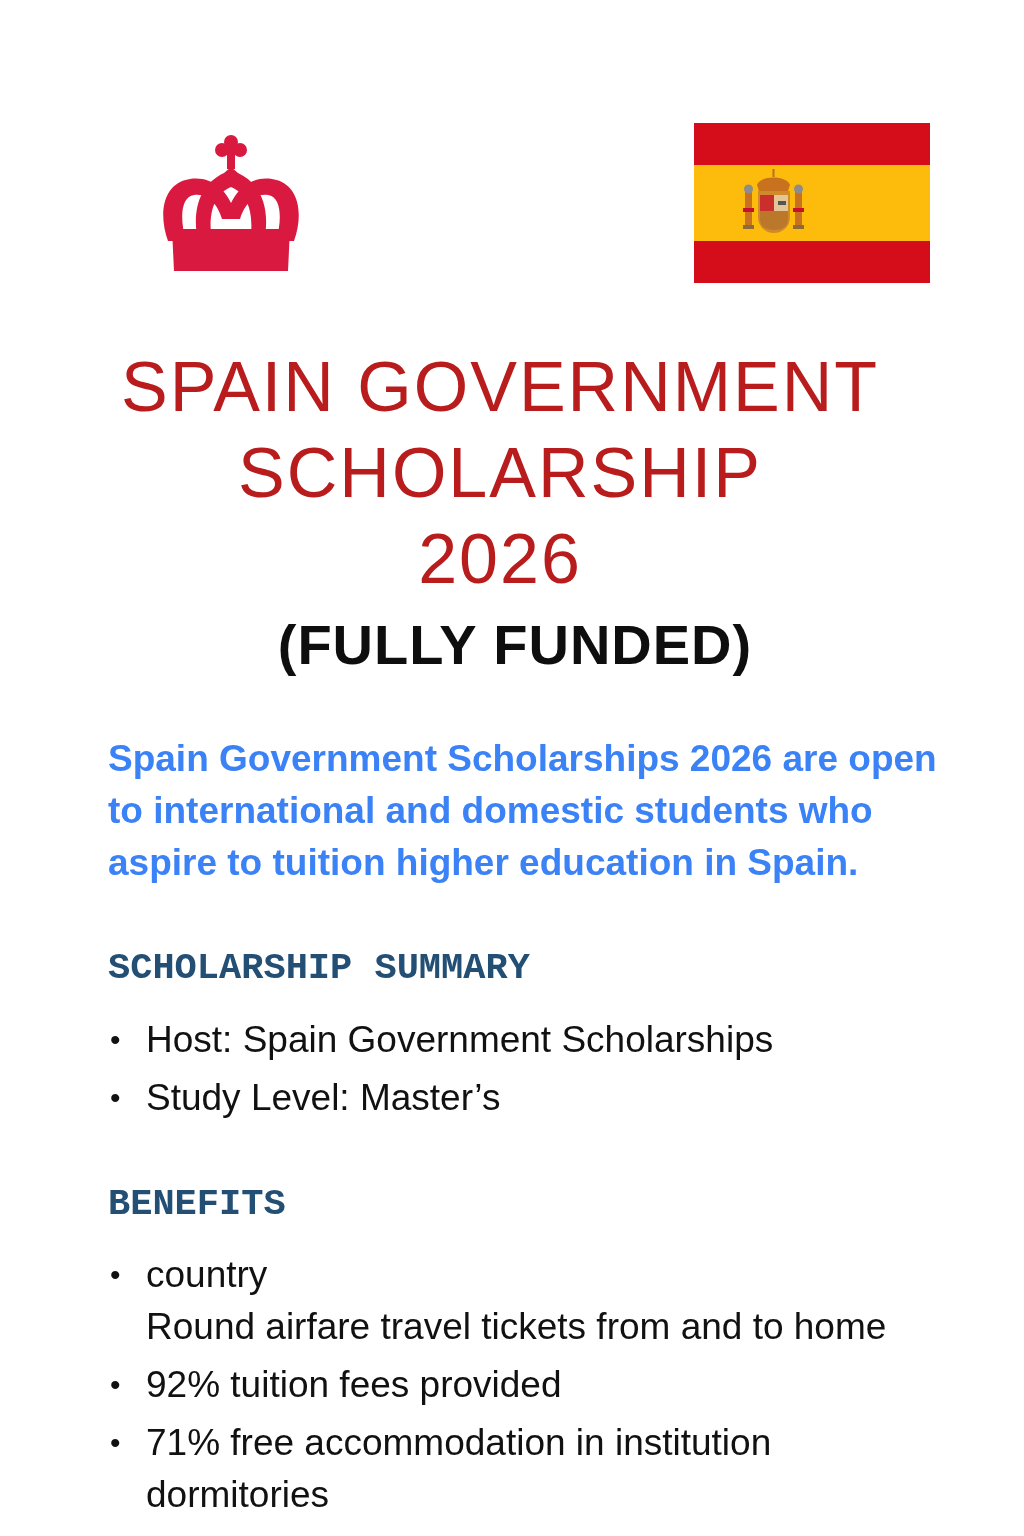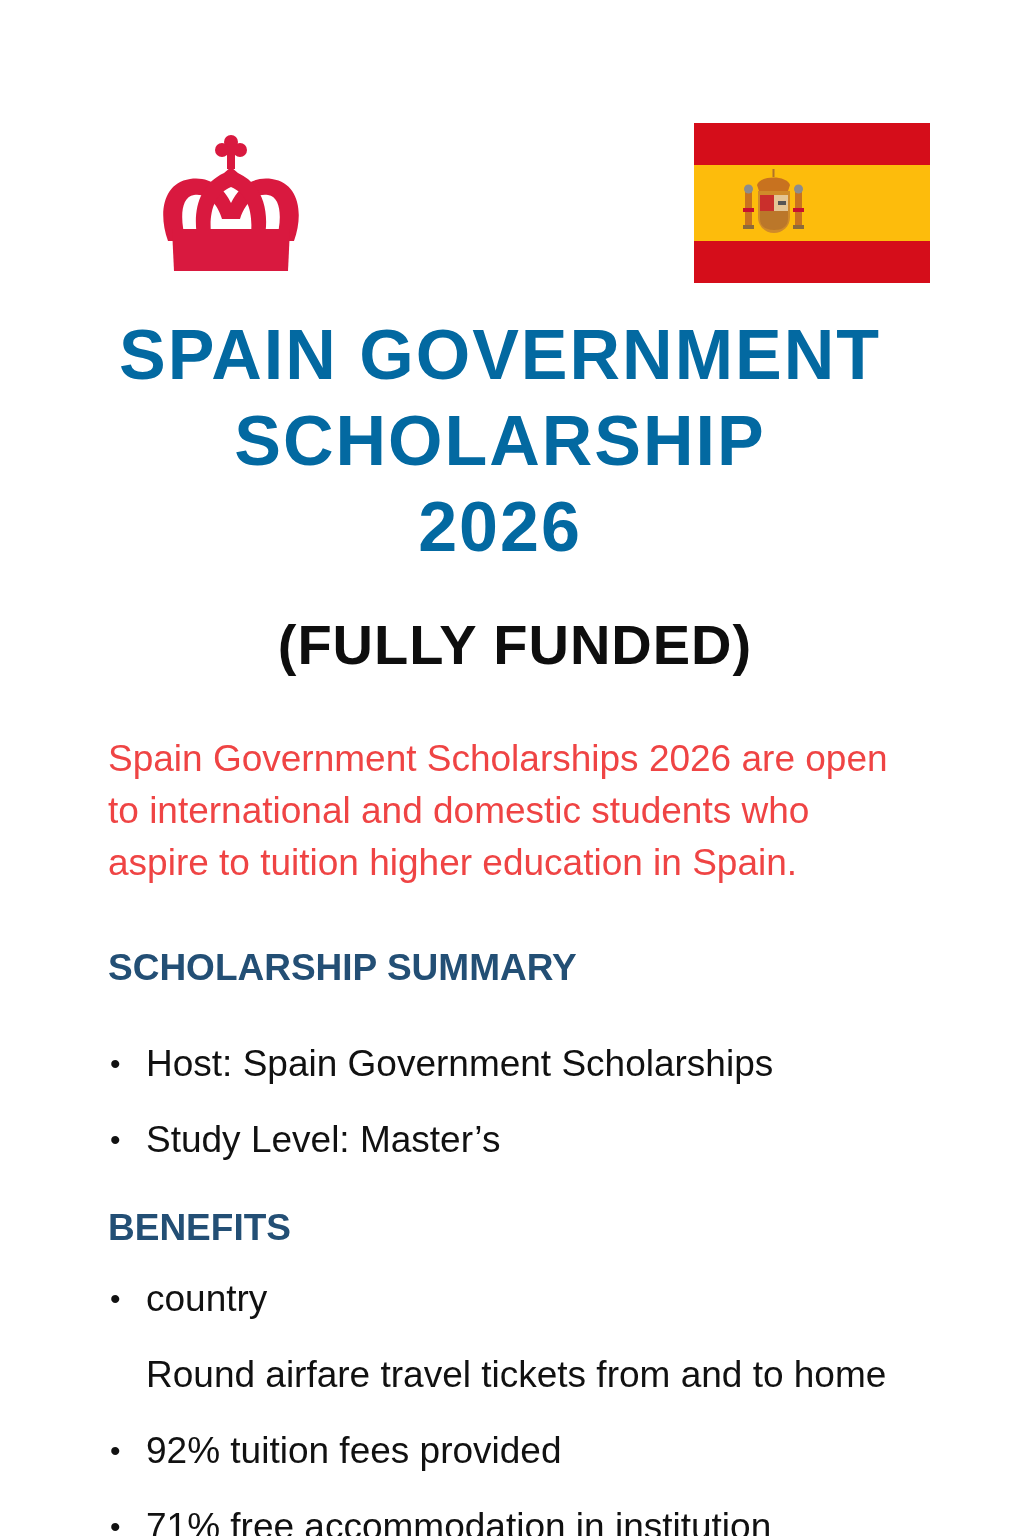"SPAIN GOVERNMENT" .title { color: #0369a1 -> #b91c1c; font-weight: bold -> normal; top: 312px -> 344px }
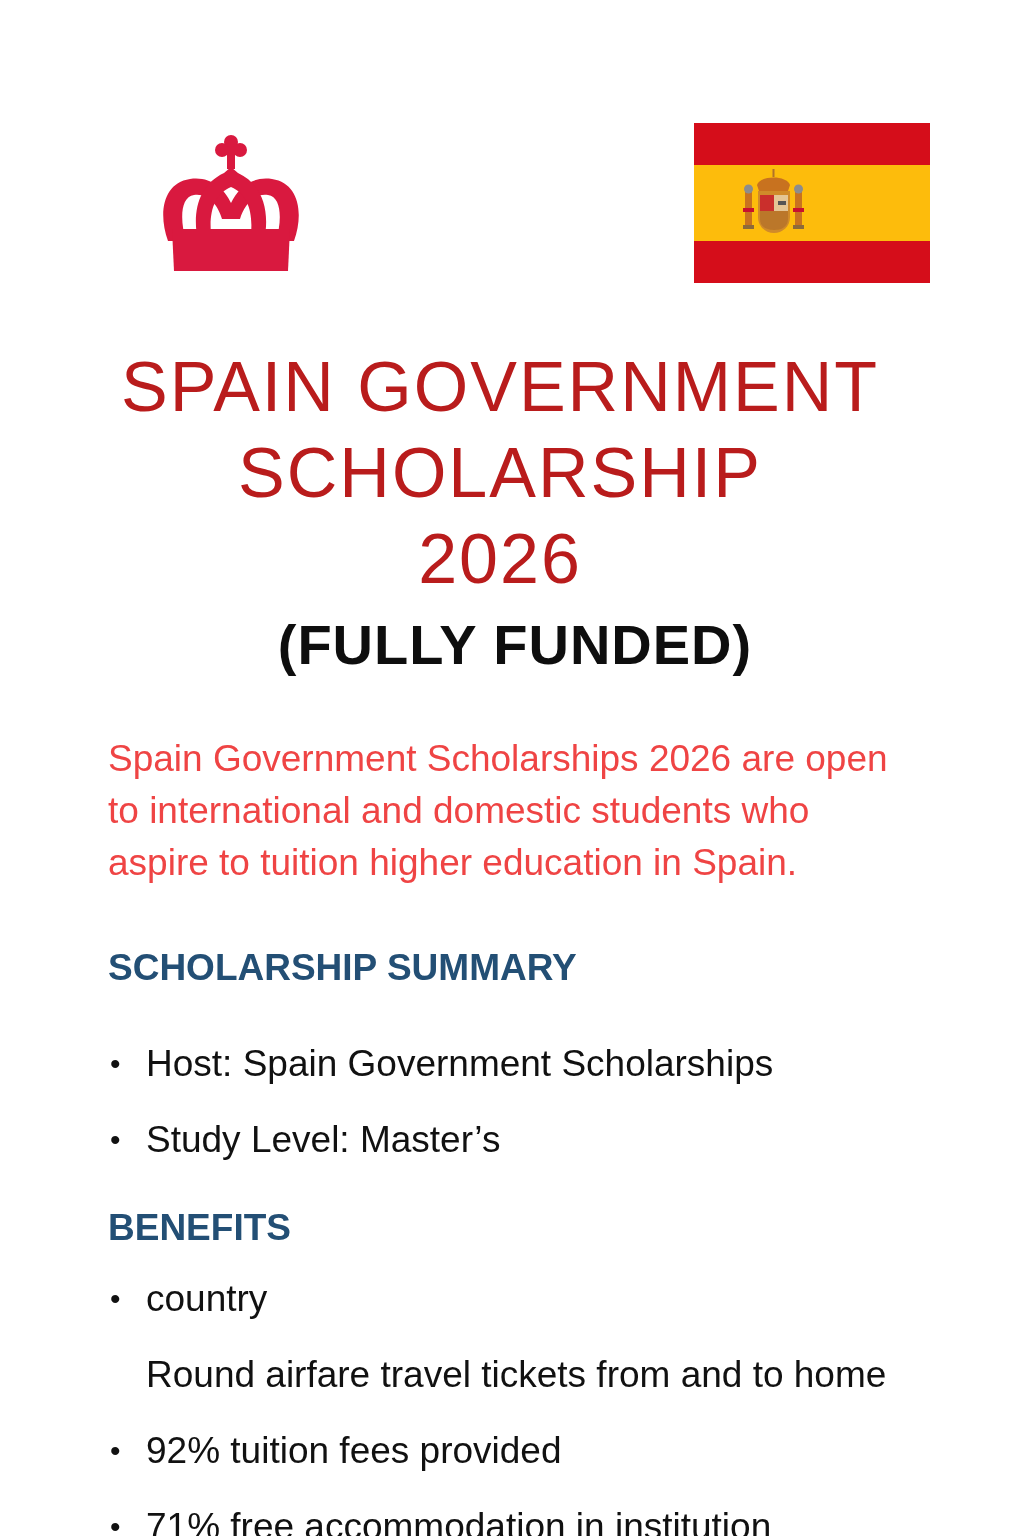"Spain Government Scholarships 2026 are" .intro { color: #ef4444 -> #3b82f6; font-weight: none -> bold }
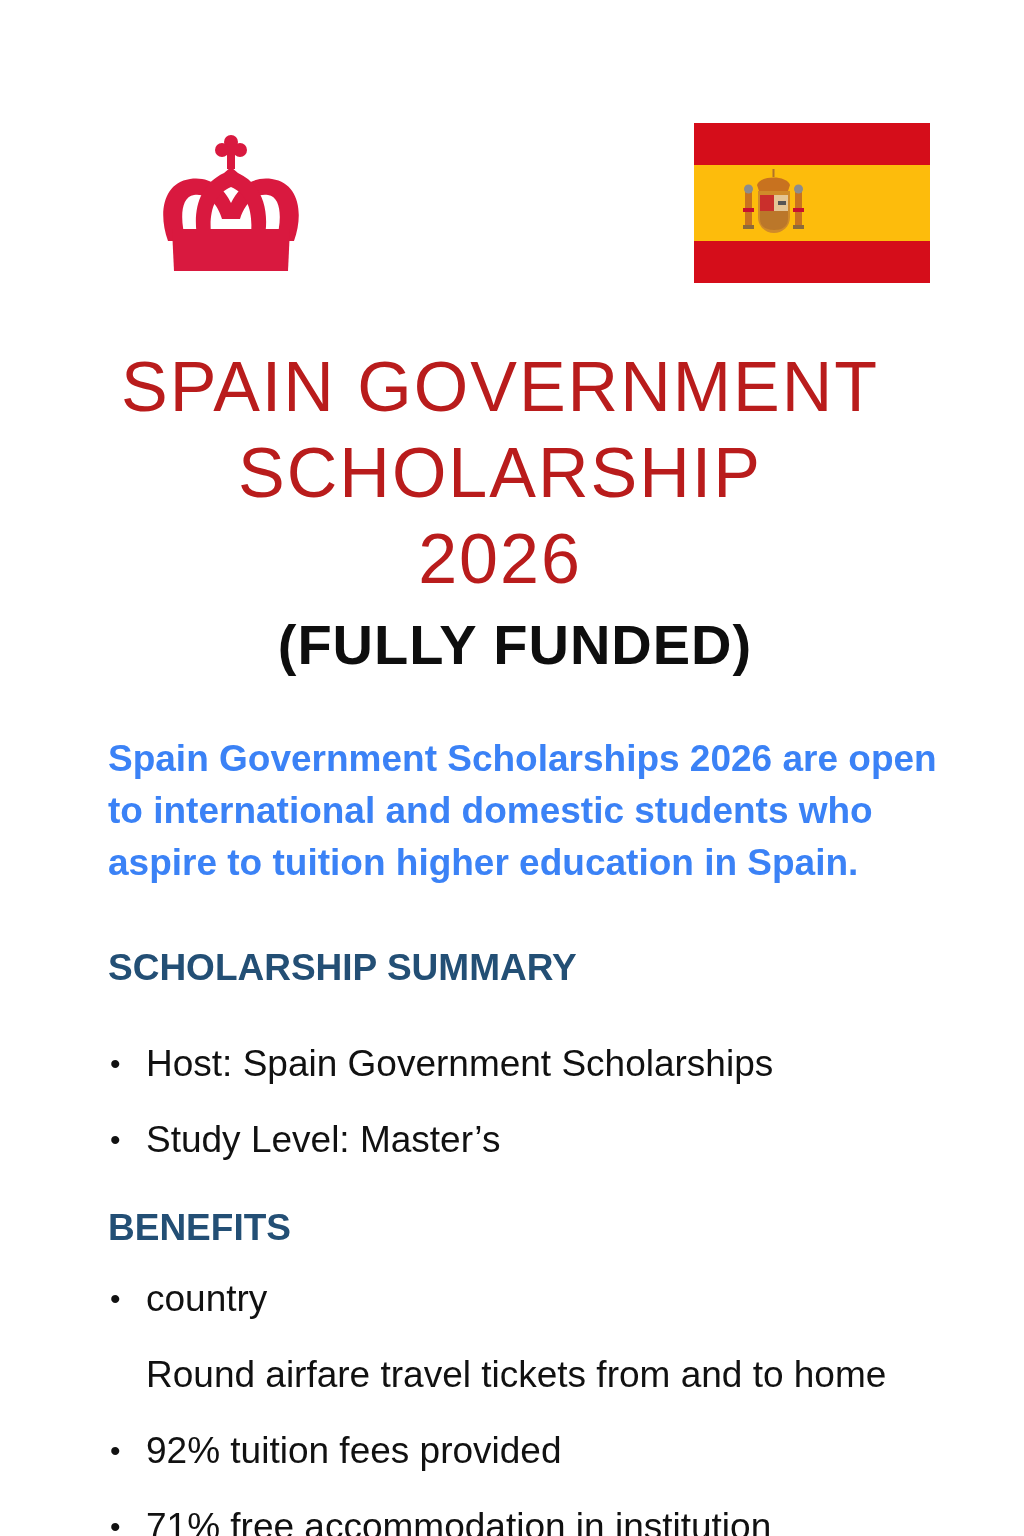"SCHOLARSHIP SUMMARY" .section-heading { font-family: none -> Liberation Mono, monospace }
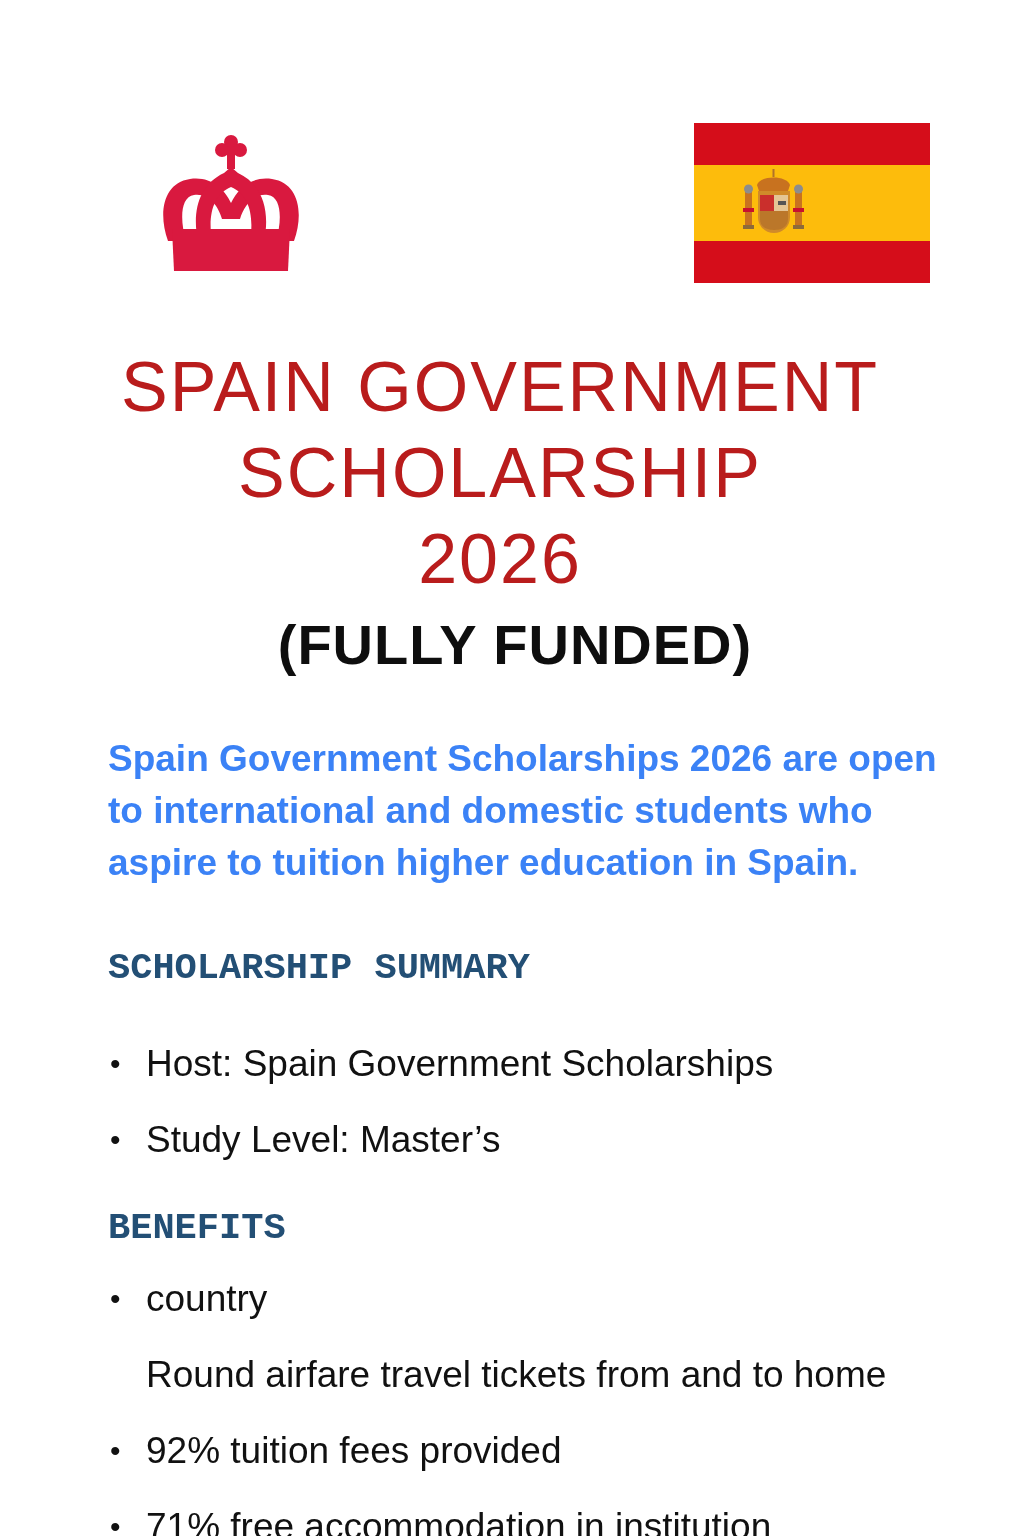"Host: Spain Government Scholarships" .list .line { margin-top: 24px -> none }
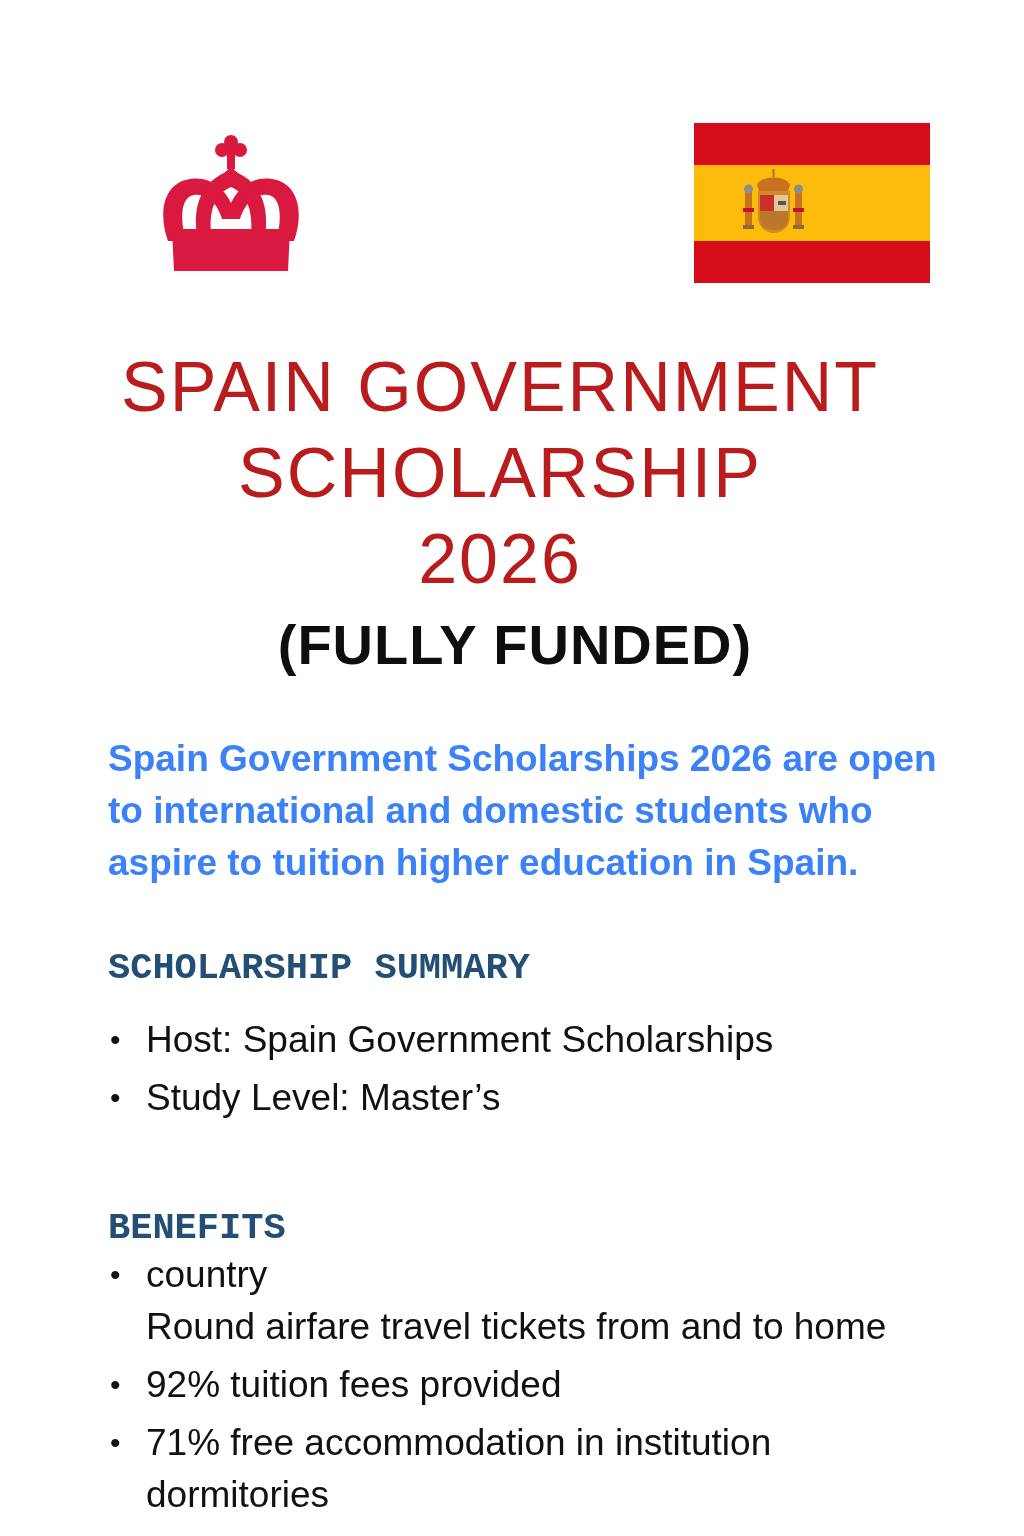"BENEFITS" div.section-heading { margin-top: 24px -> none }
